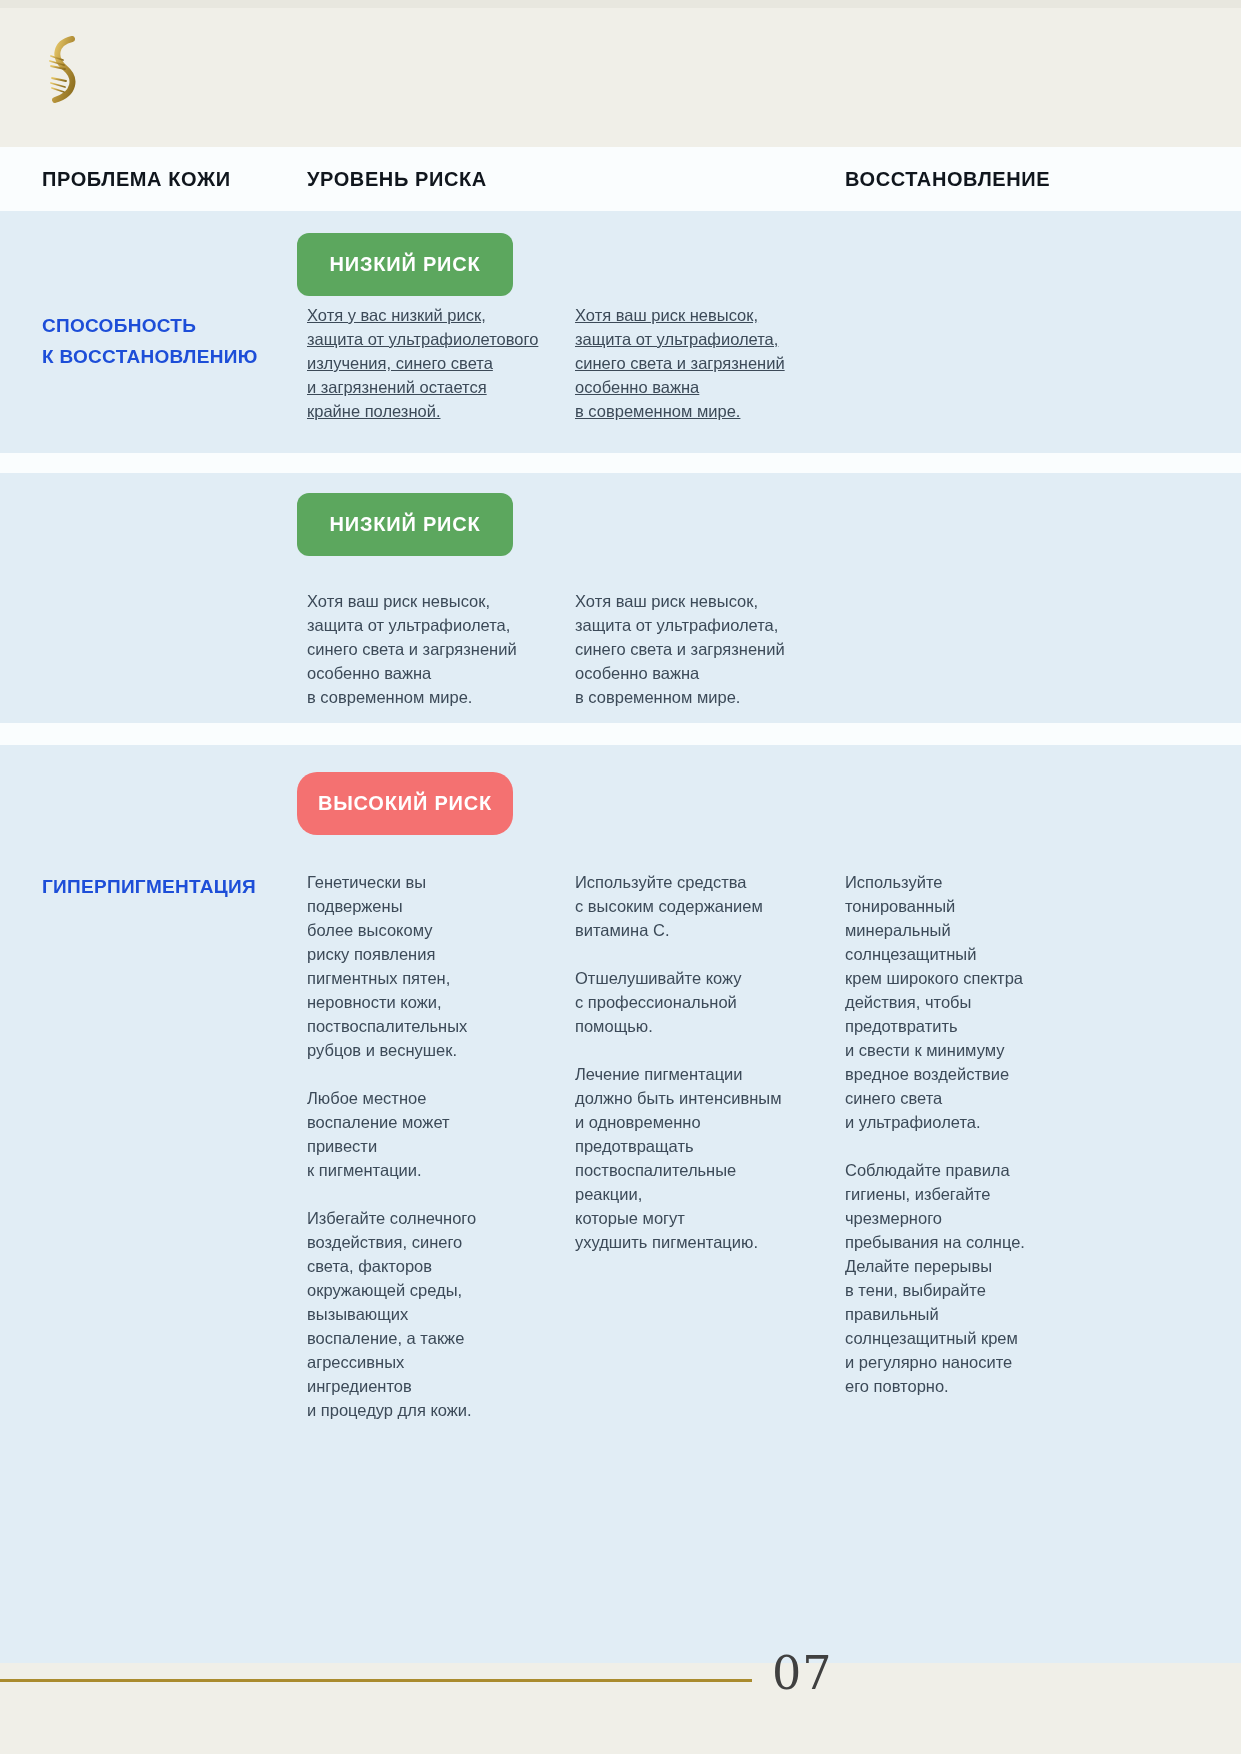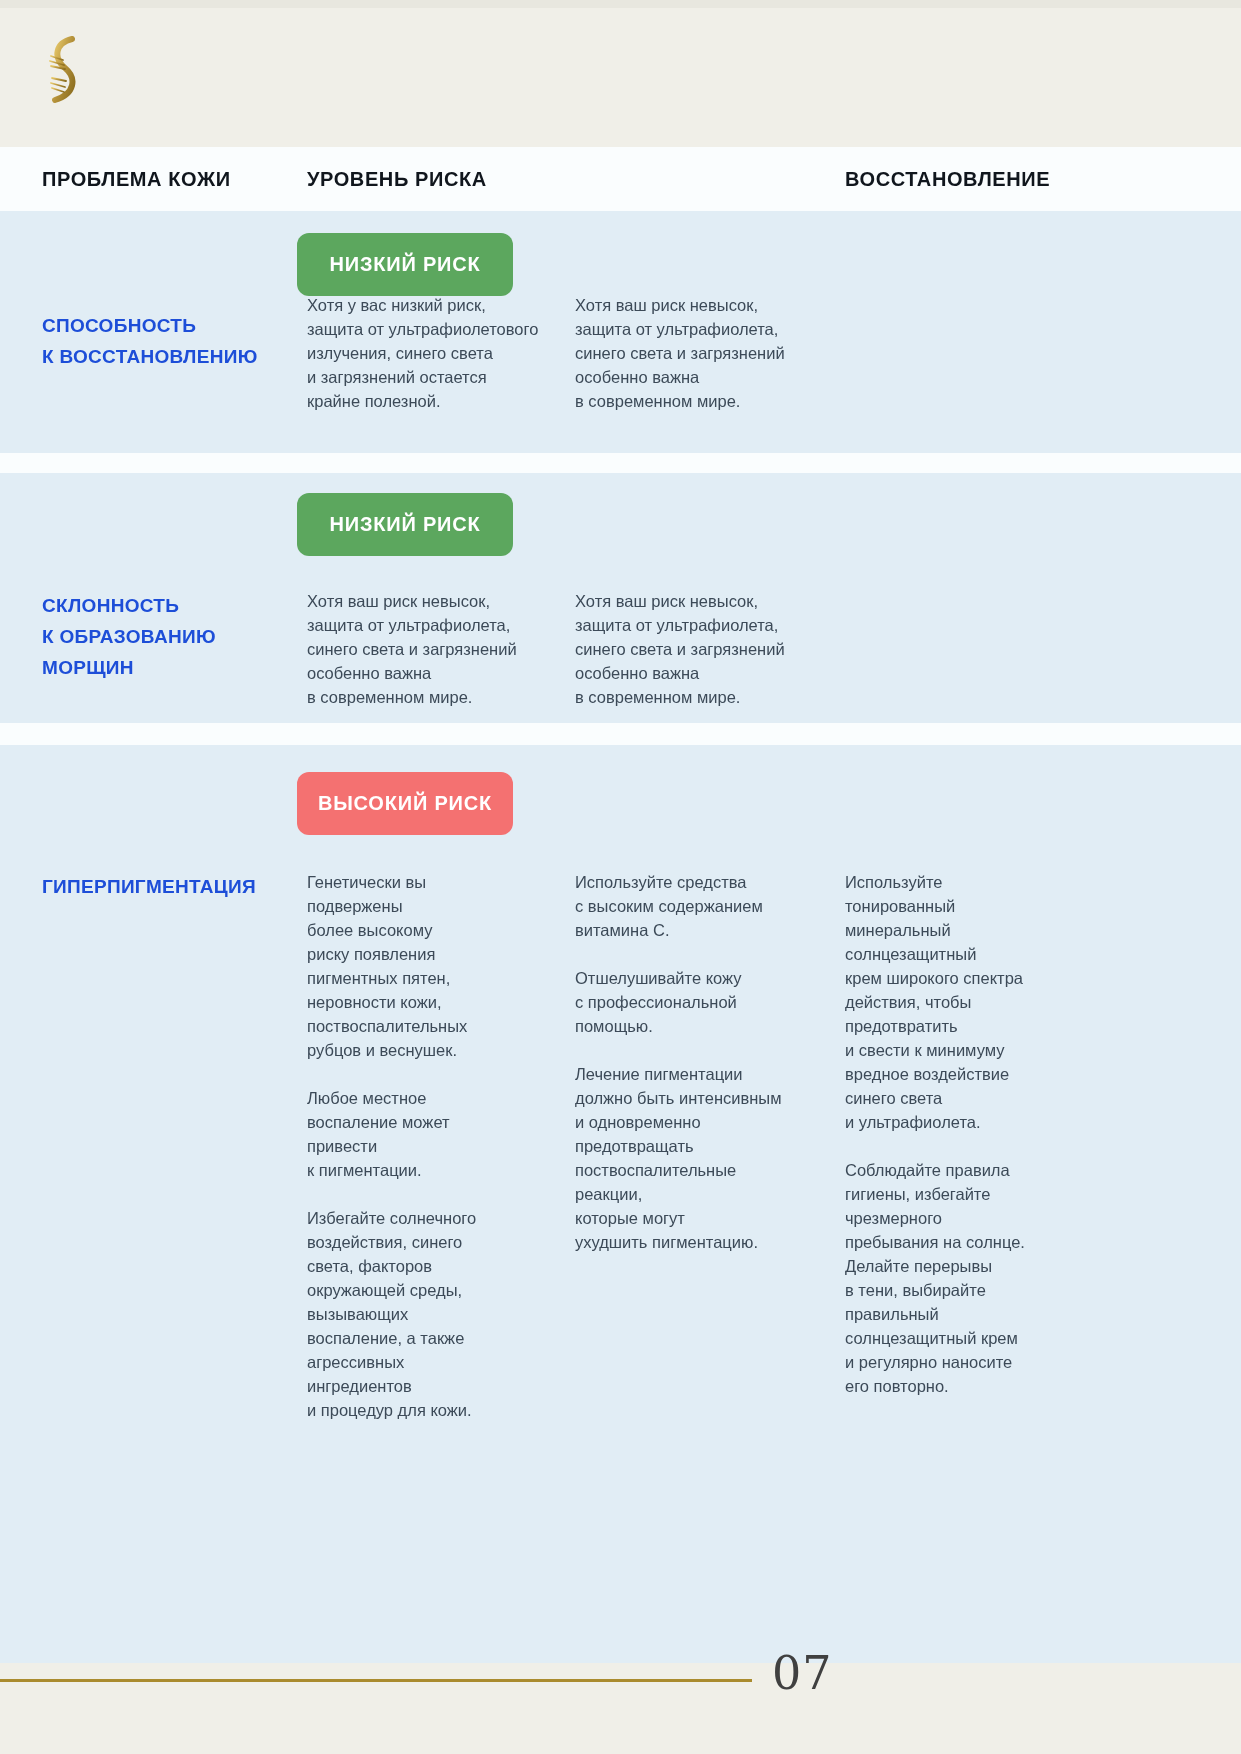"Хотя у вас низкий риск," .sec1 .cell-text { text-decoration: none -> underline; top: 82px -> 92px }
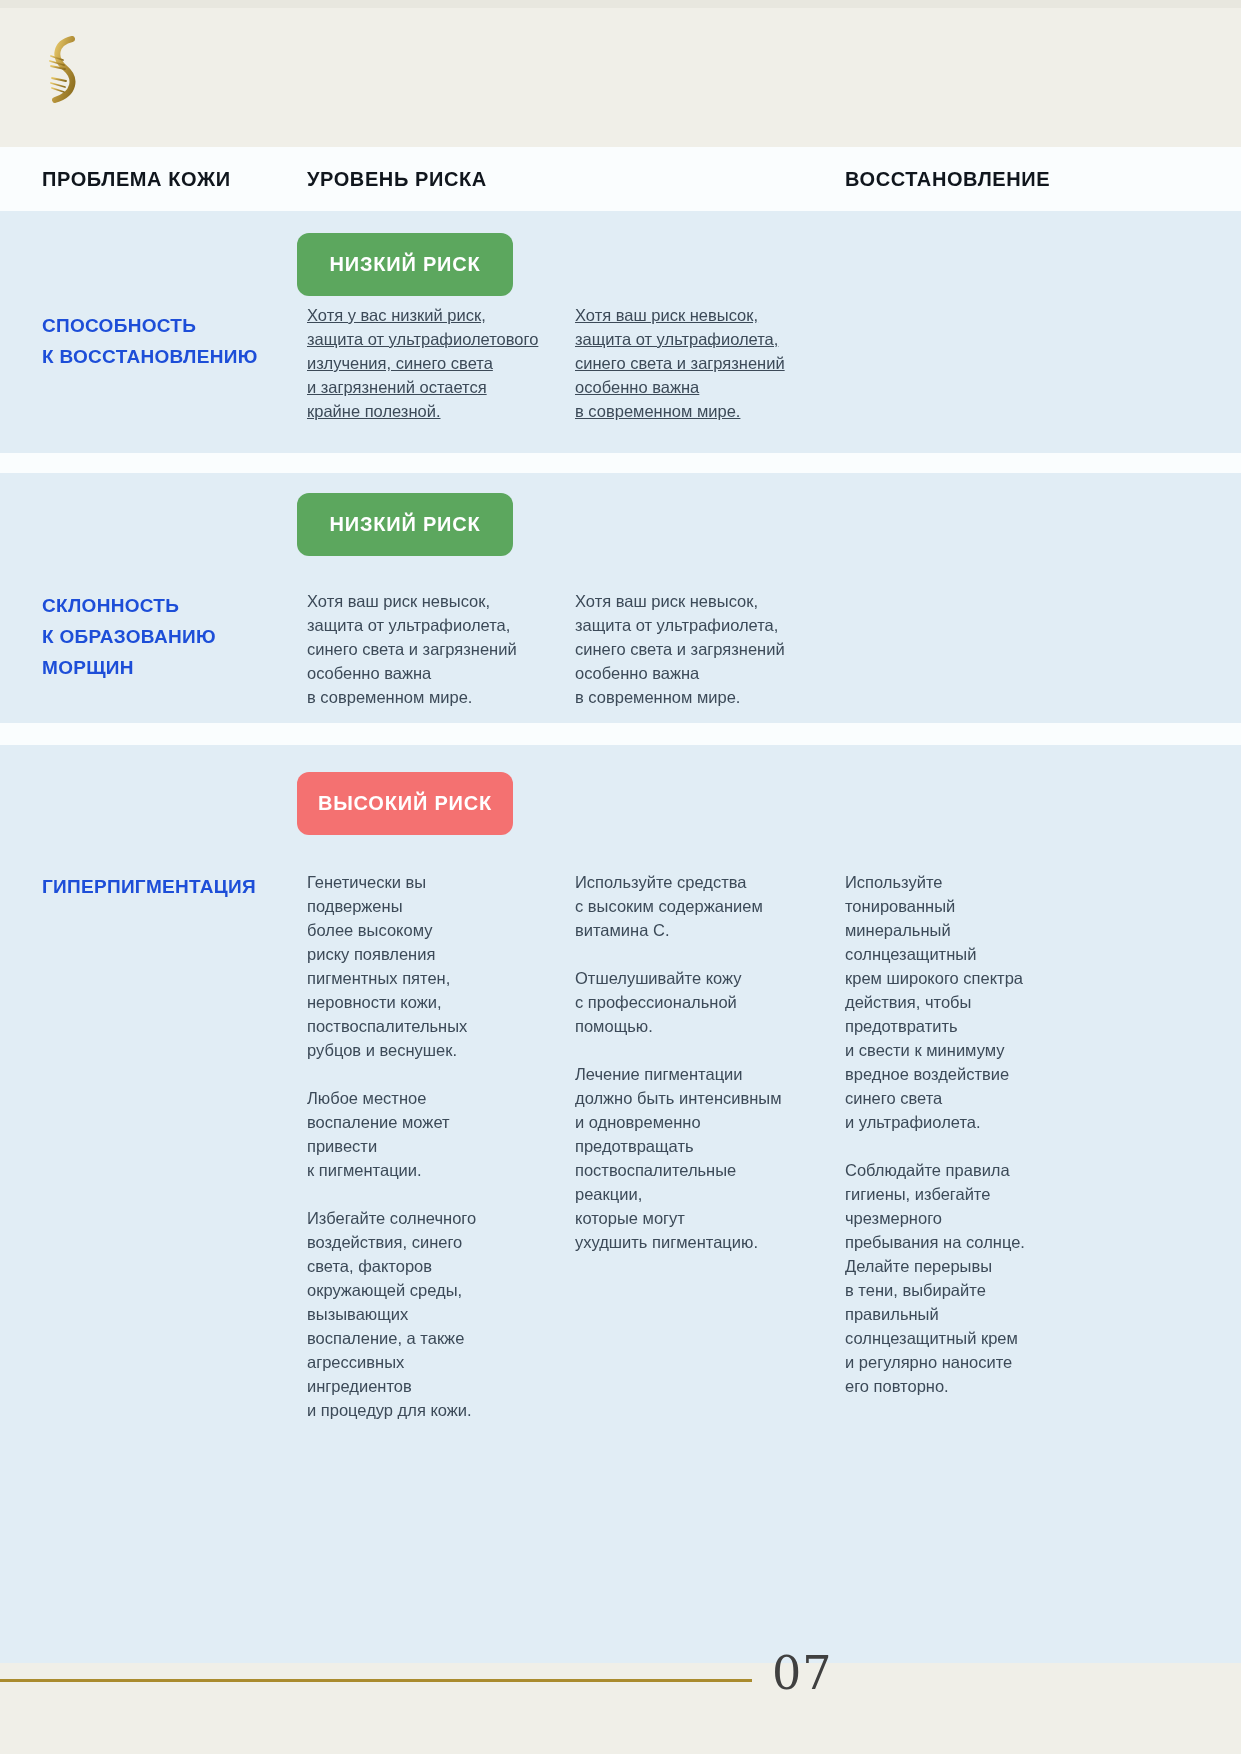"СКЛОННОСТЬ" div.problem-title { html: <div>СКЛОННОСТЬ К ОБРАЗОВАНИЮ МОРЩИН</div> -> none }
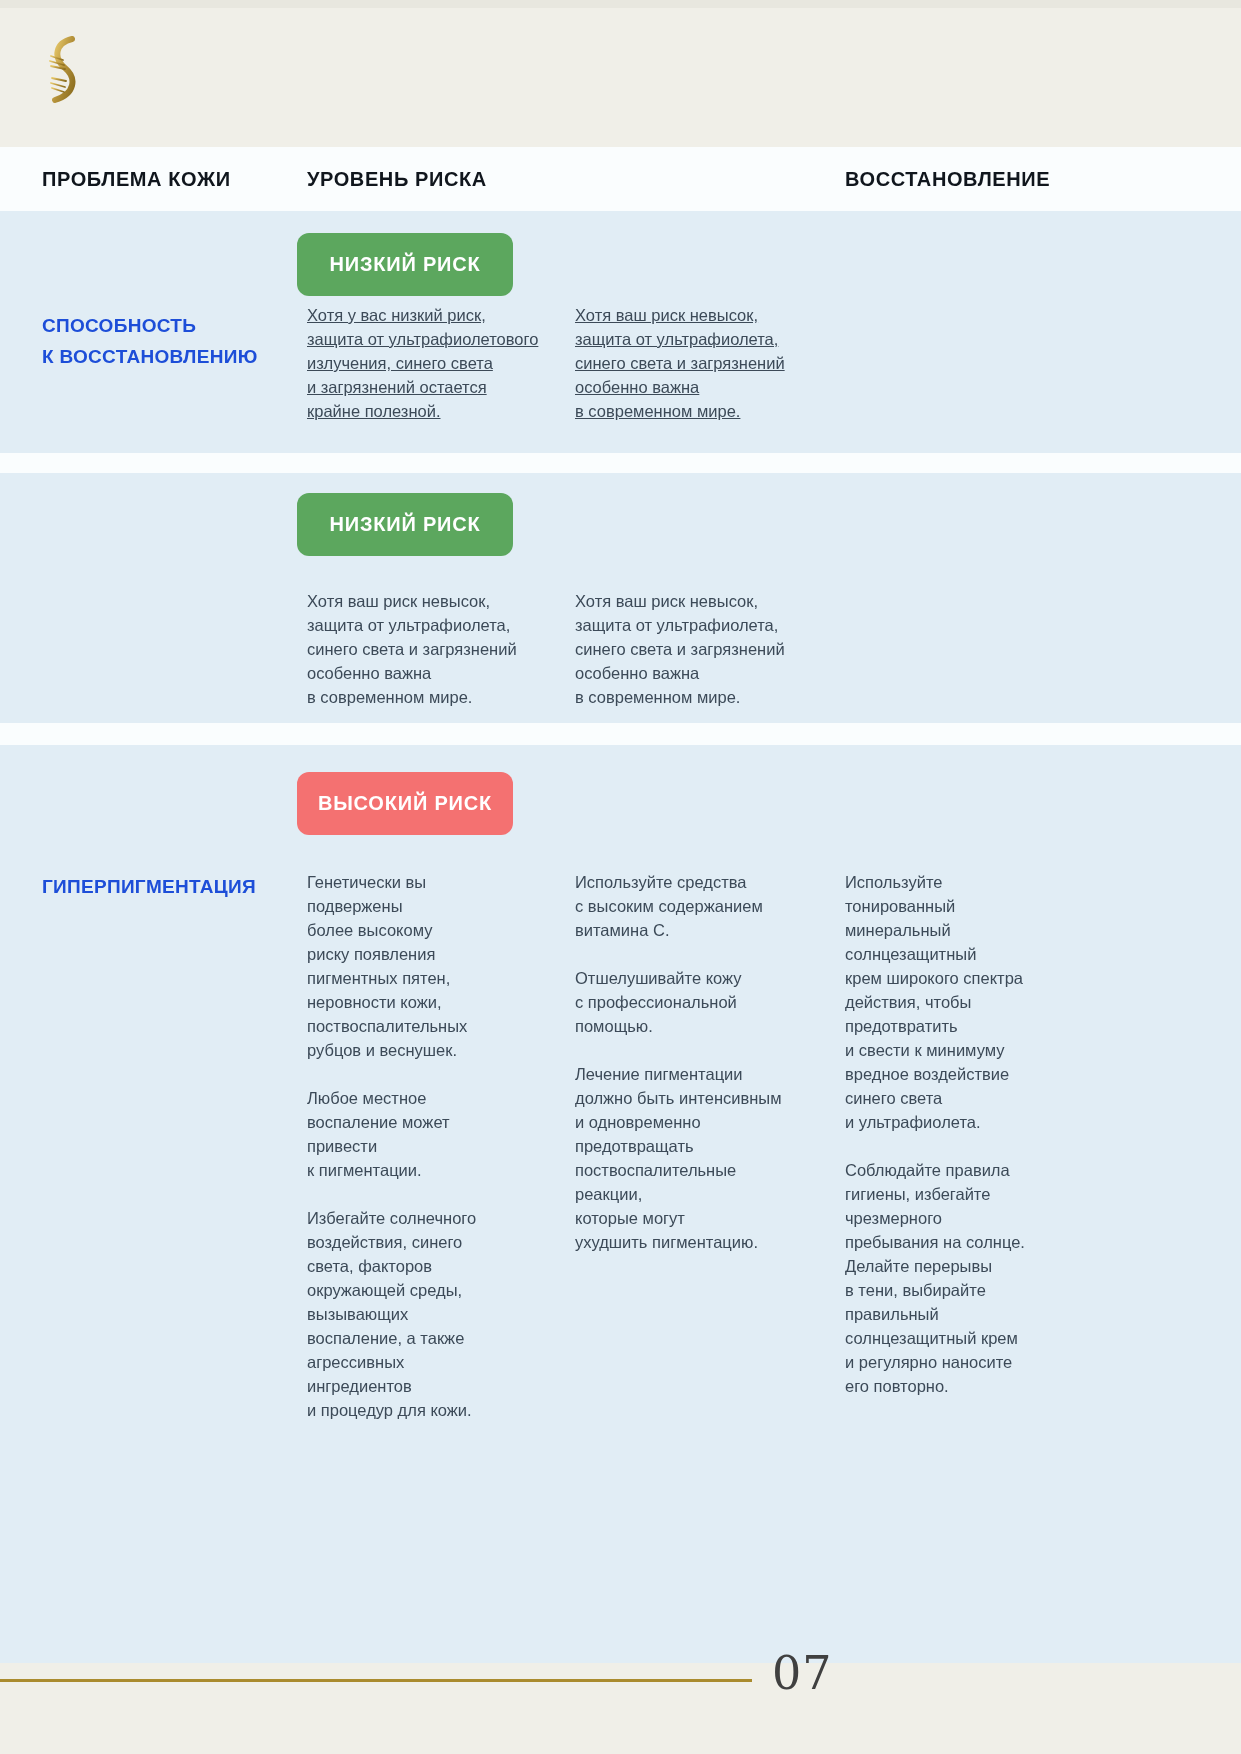"ВЫСОКИЙ РИСК" .sec3 .badge { border-radius: none -> 20px }
